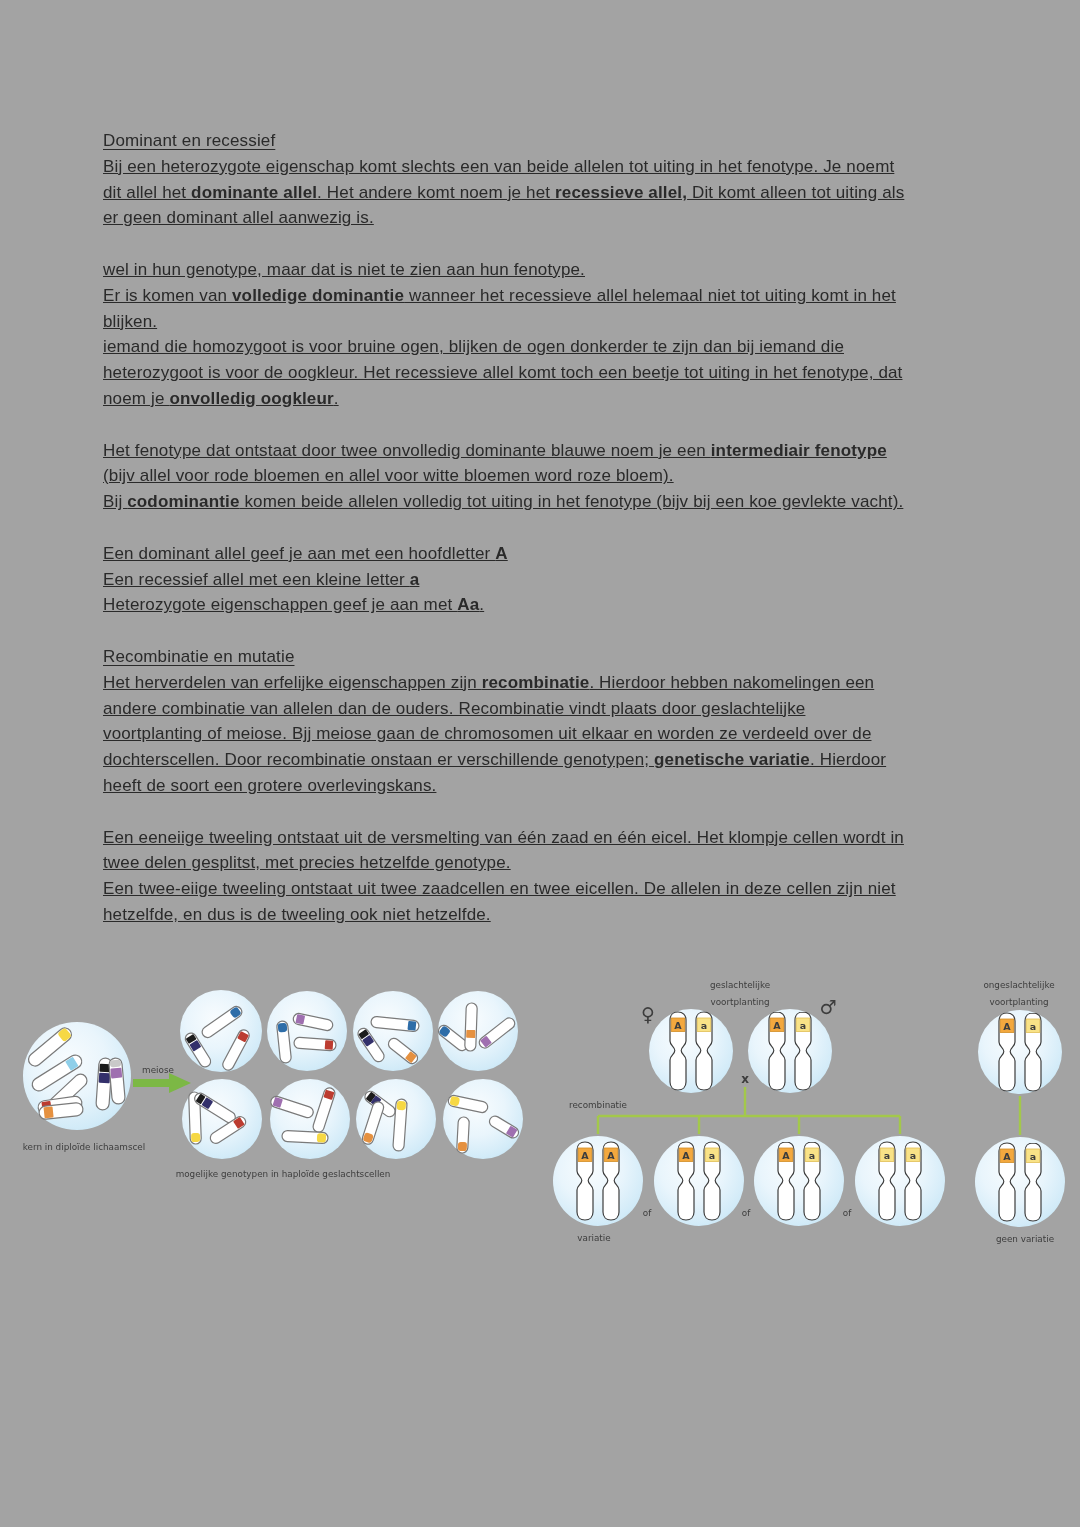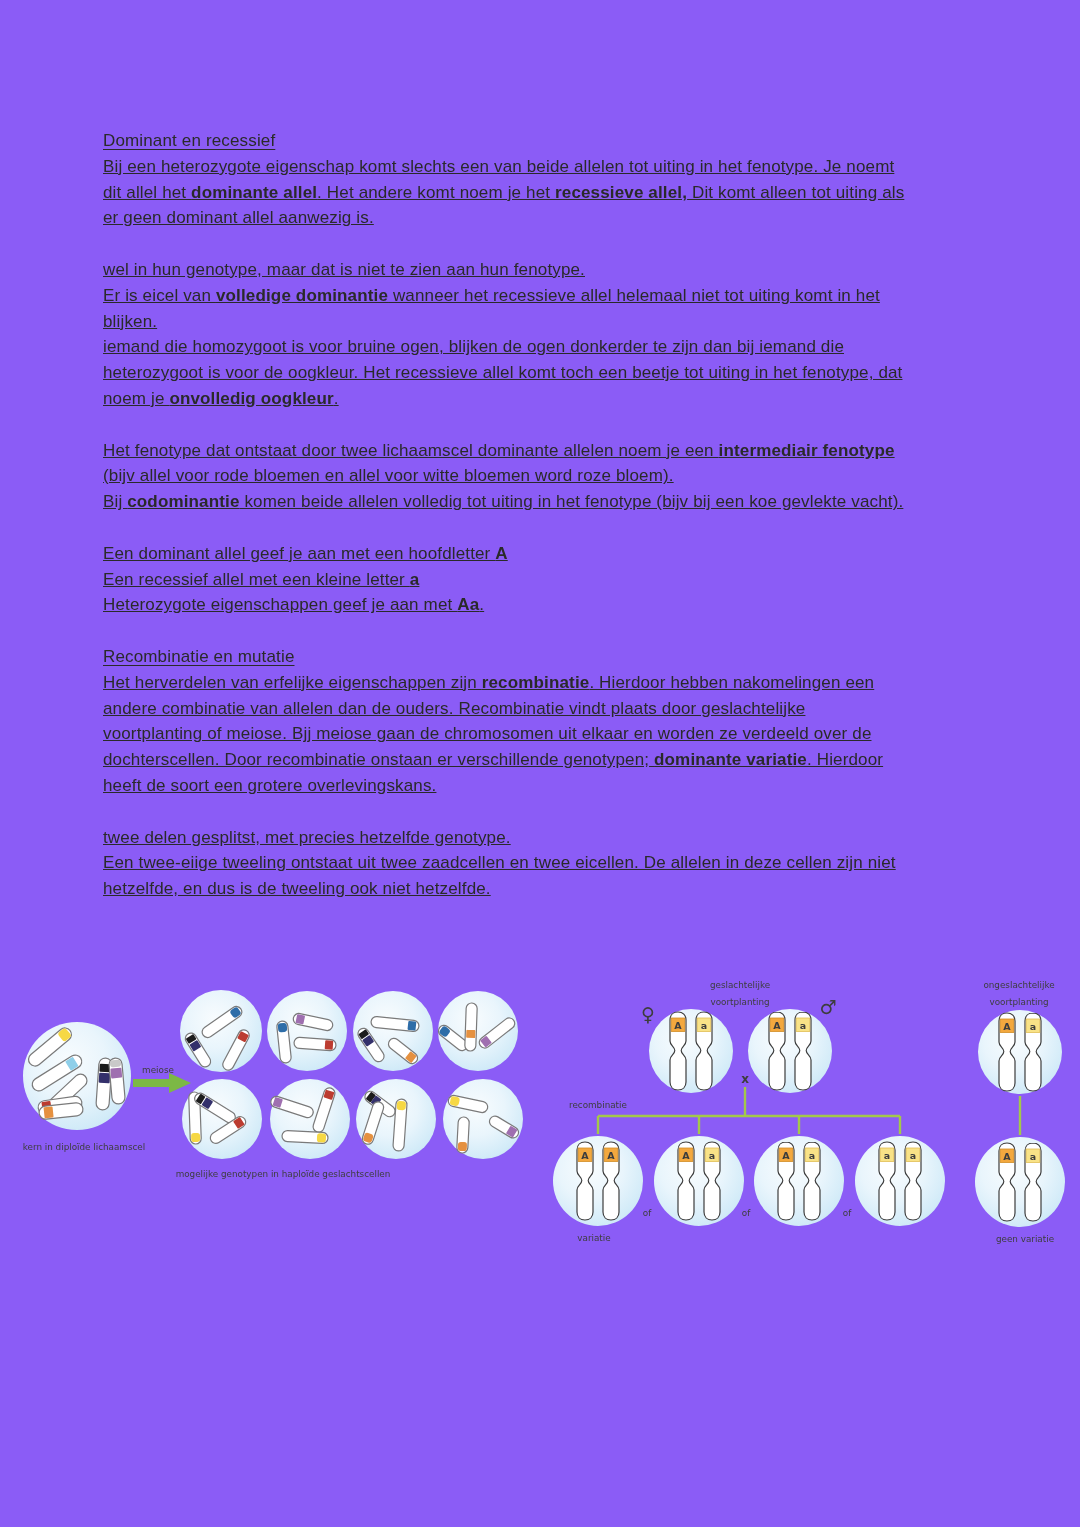"Dominant en recessief" .page { background: #8b5cf6 -> #a3a3a3 }
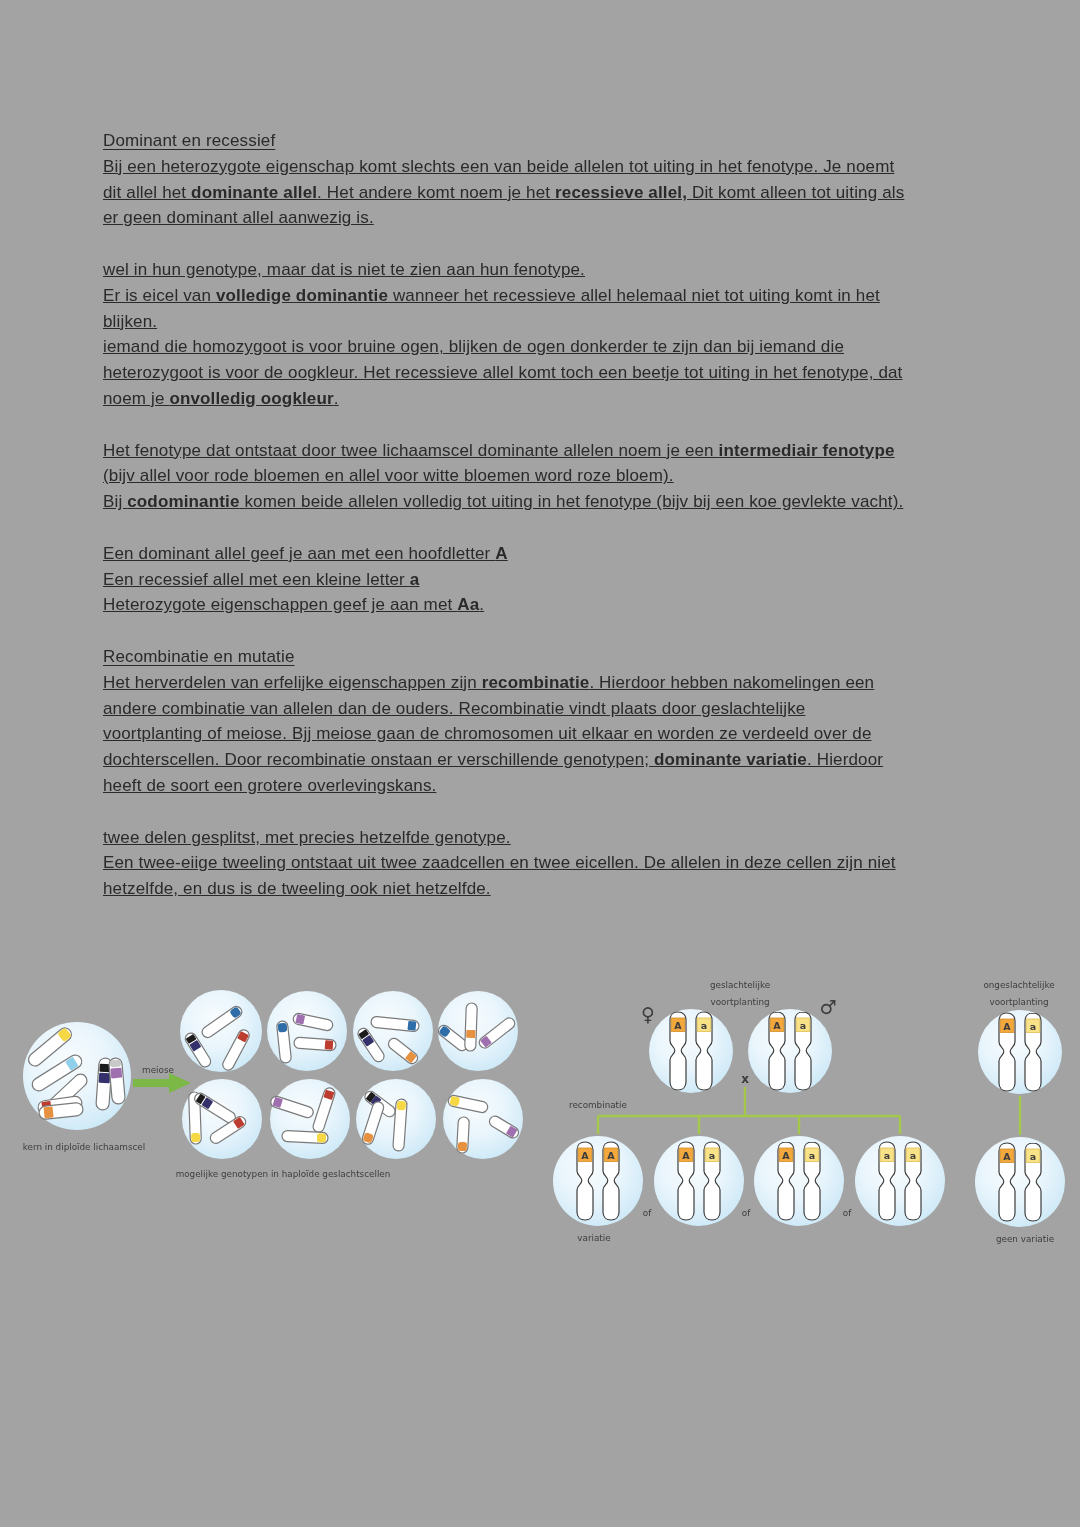"Er is eicel van" span { text: eicel -> komen }
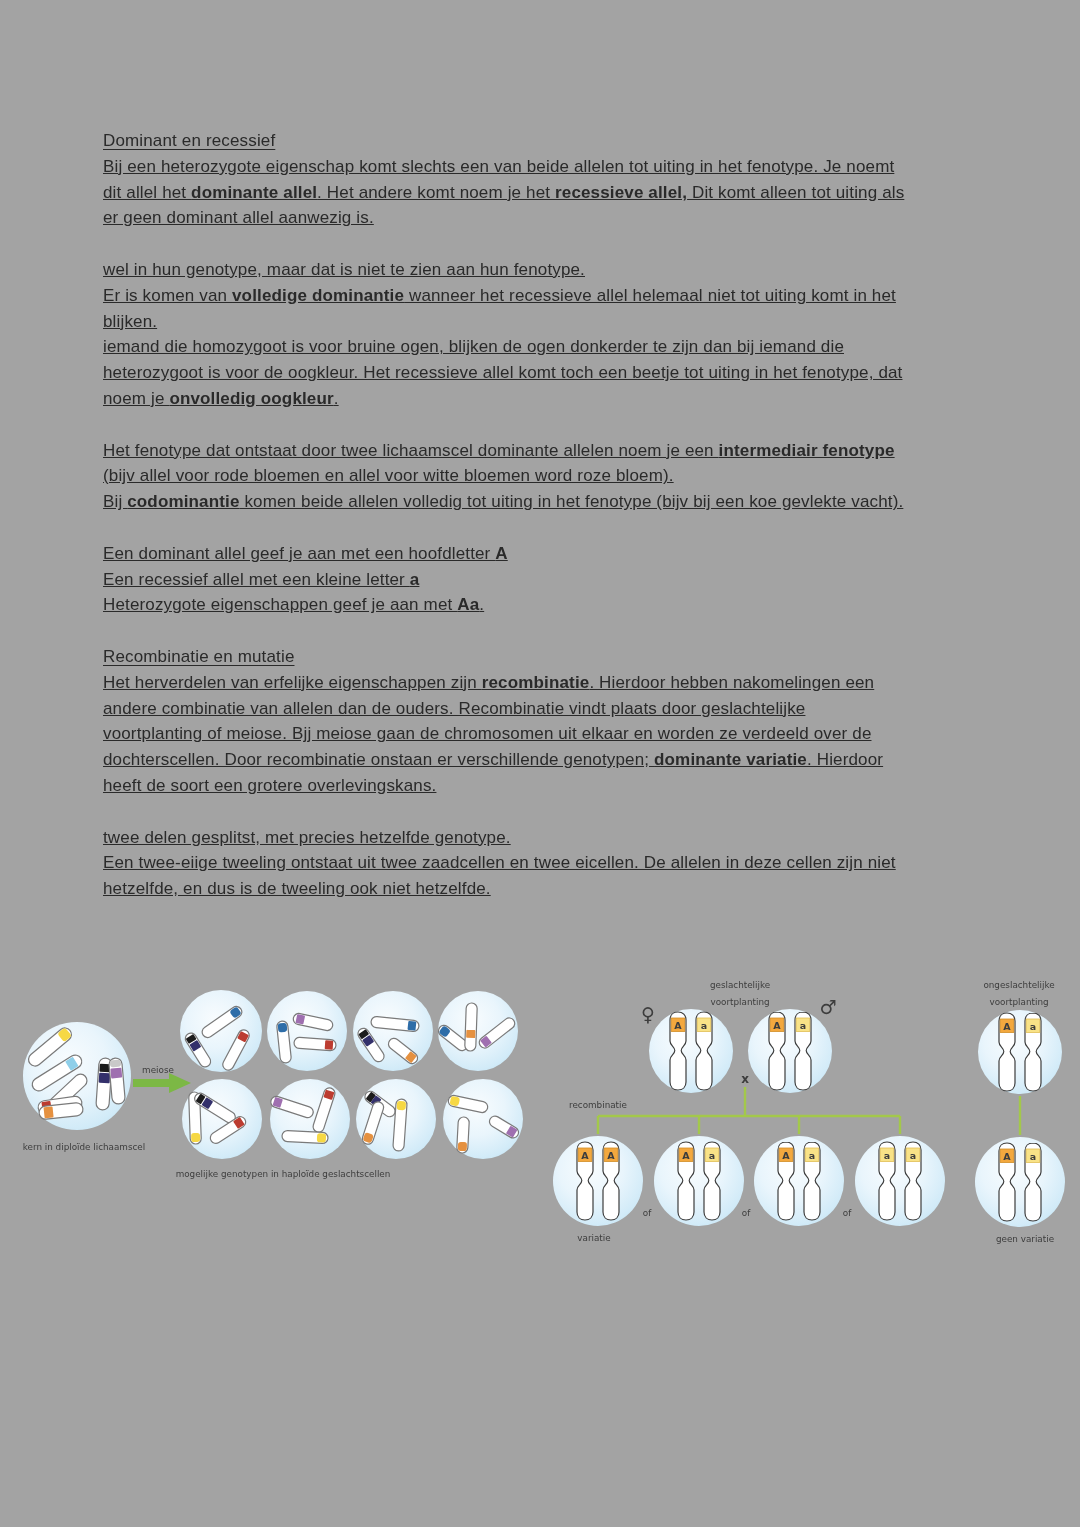"Het fenotype dat ontstaat door" span { text: lichaamscel dominante allelen -> onvolledig dominante blauwe }
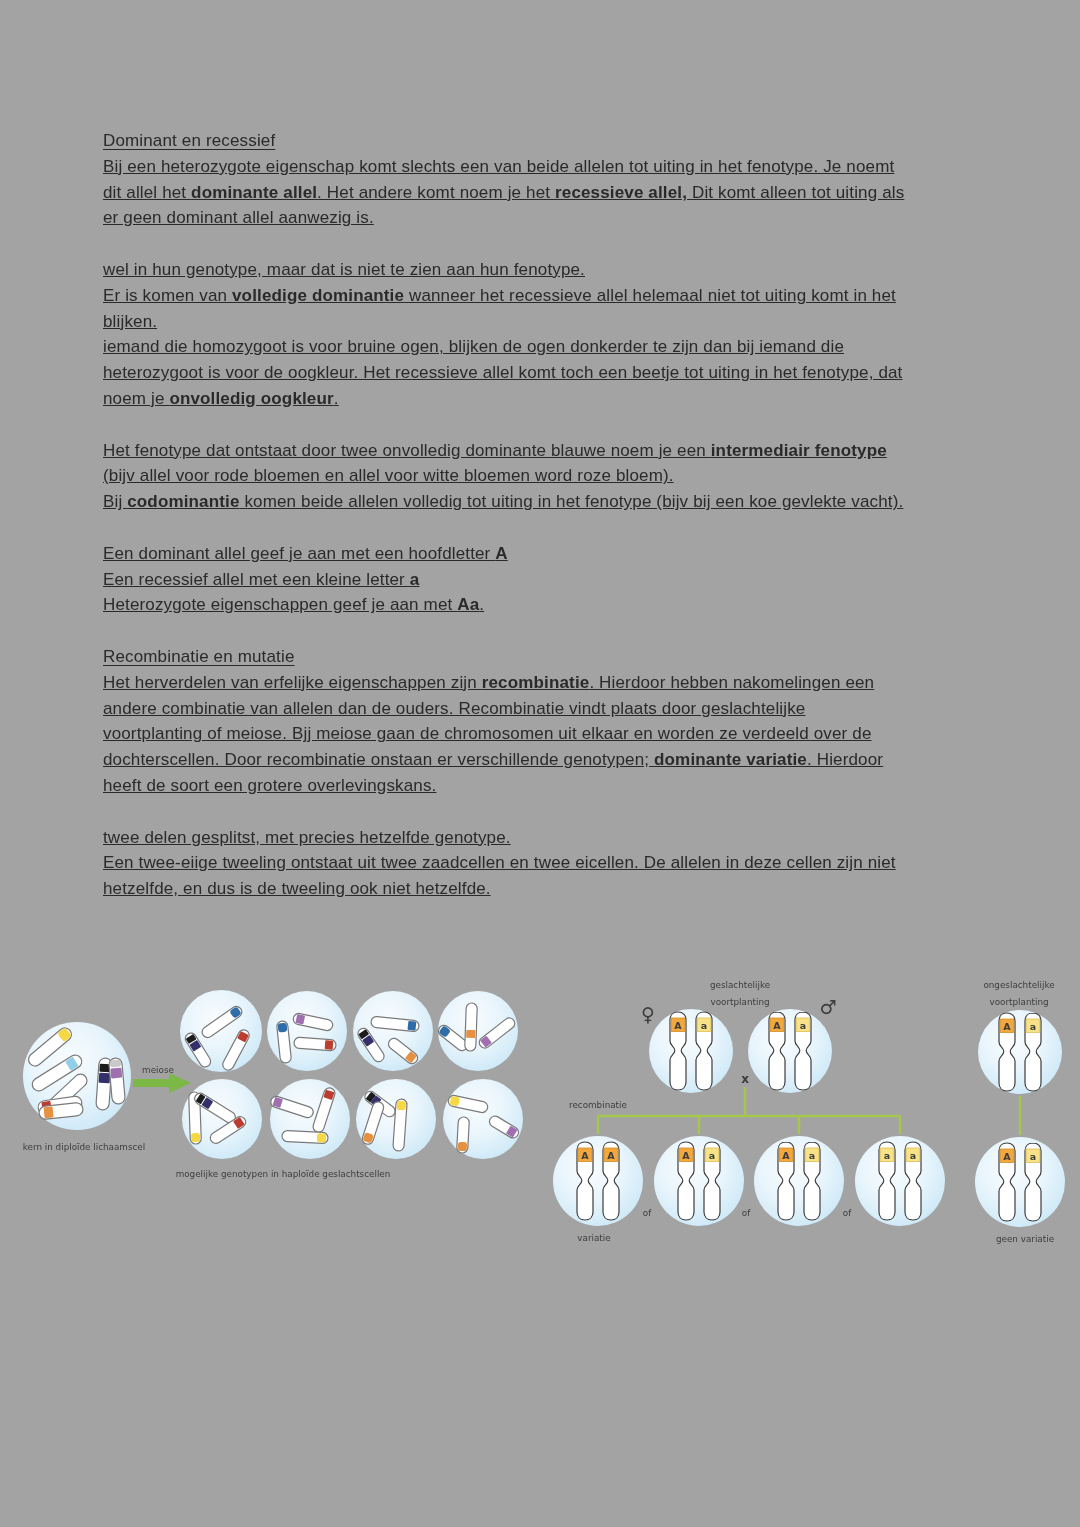"dominante variatie" span.b { text: dominante -> genetische }
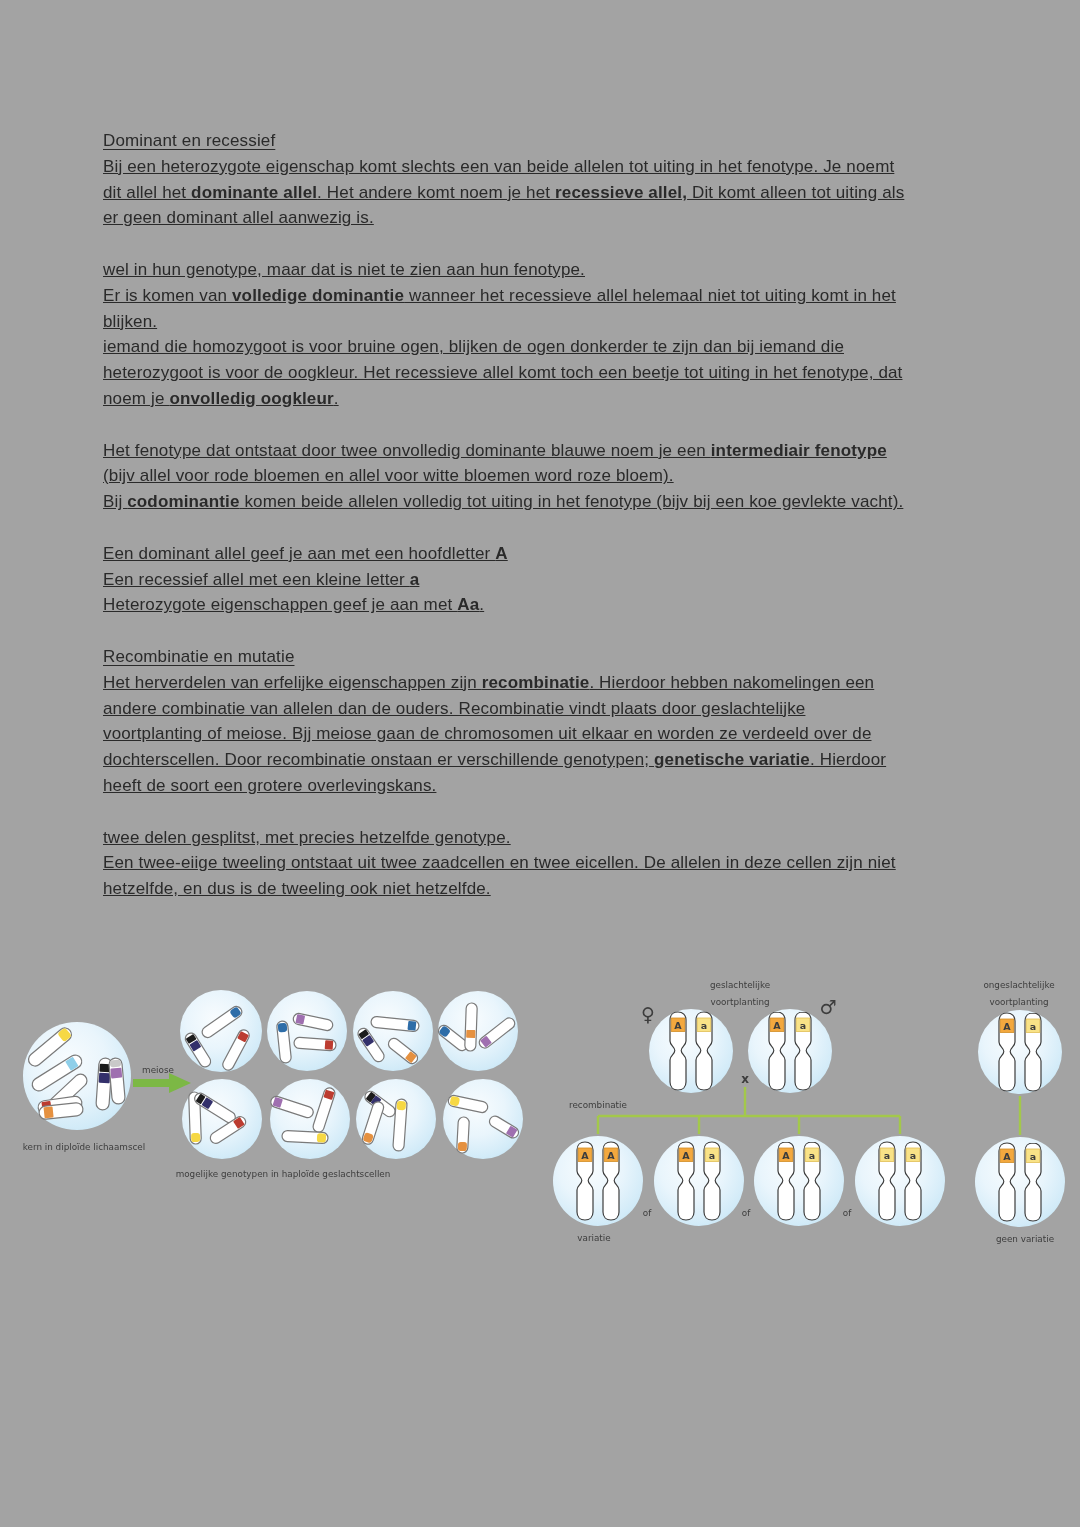"Een eeneiige tweeling ontstaat uit" div.ln { html: none -> <div><span>Een eeneiige tweeling ontstaat uit de versmelting van één zaad en één eicel. Het klompje cellen wordt in</span></div> }
